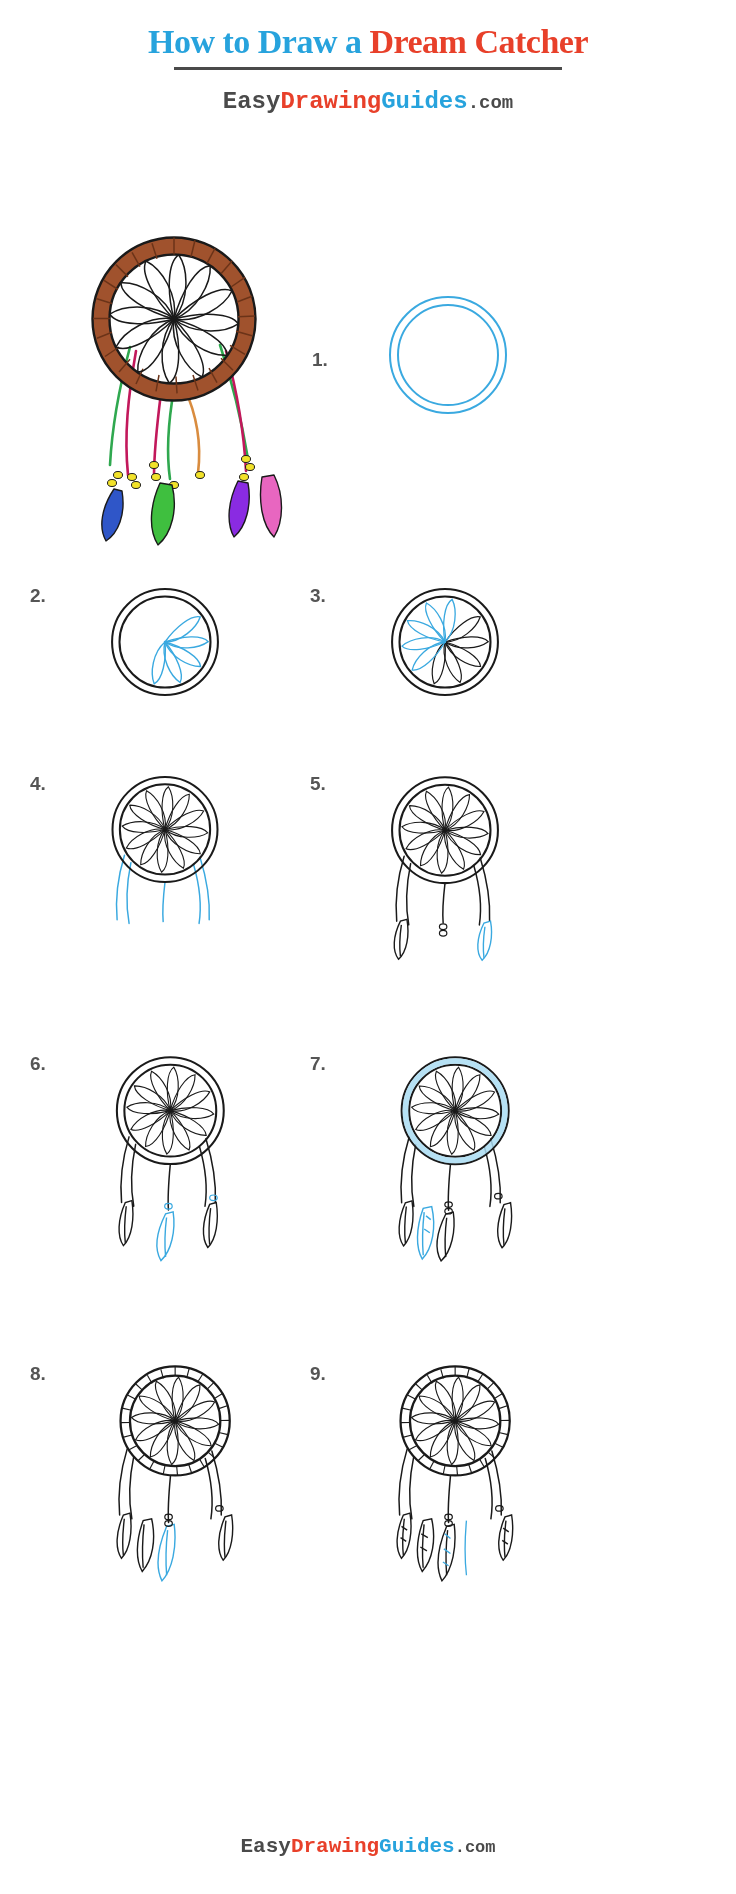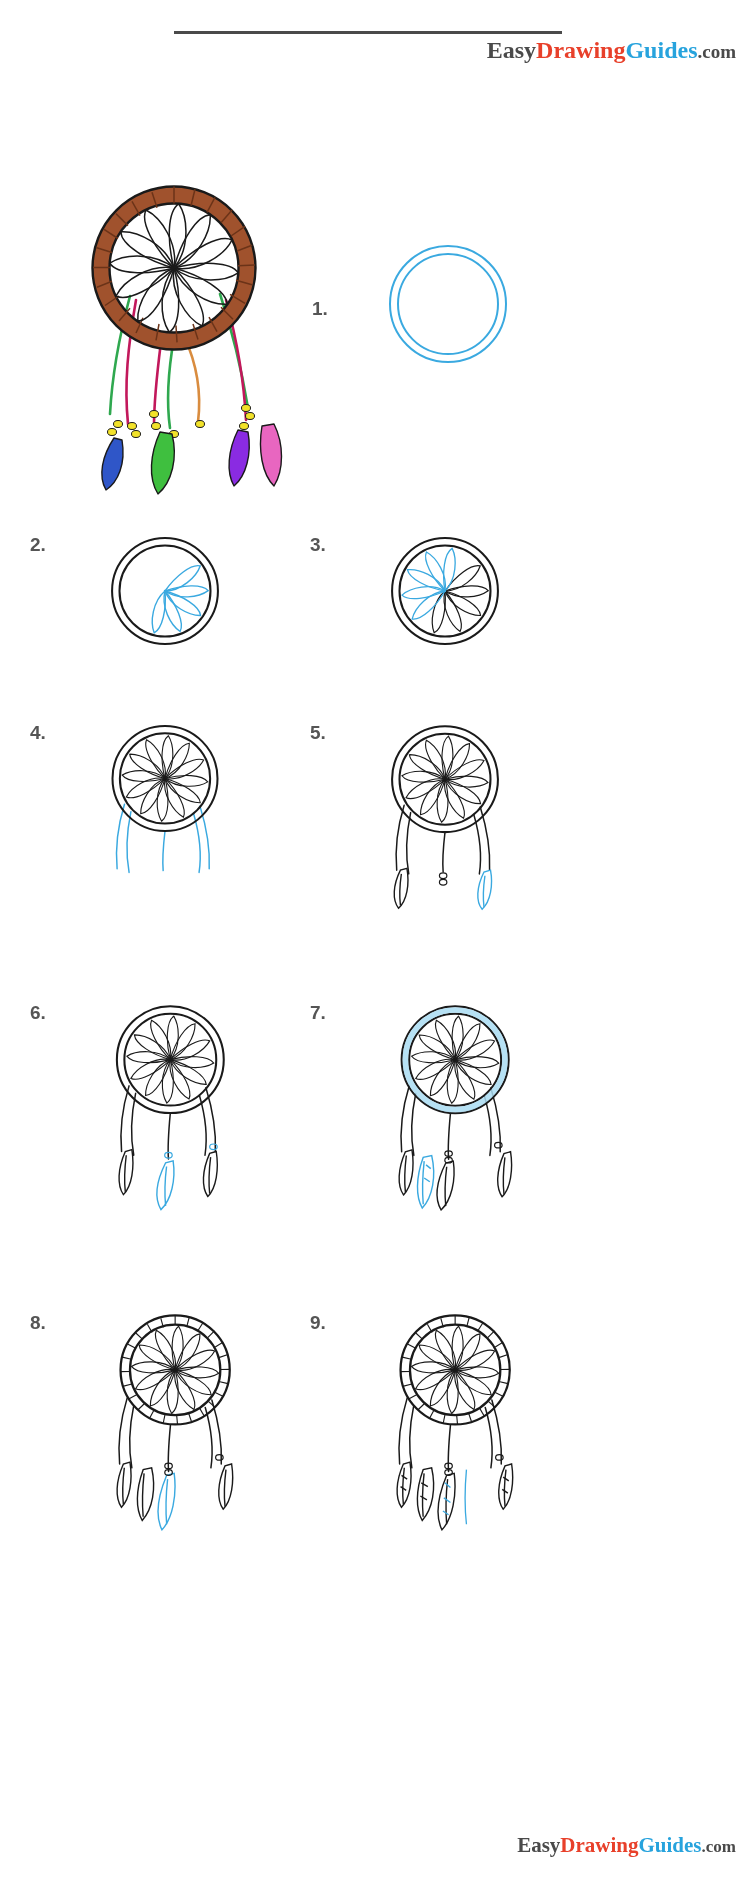"How to Draw a Dream" div.title { html: none -> <div> <span>How to Draw a </span><span>Dream Catcher</span> </div> }
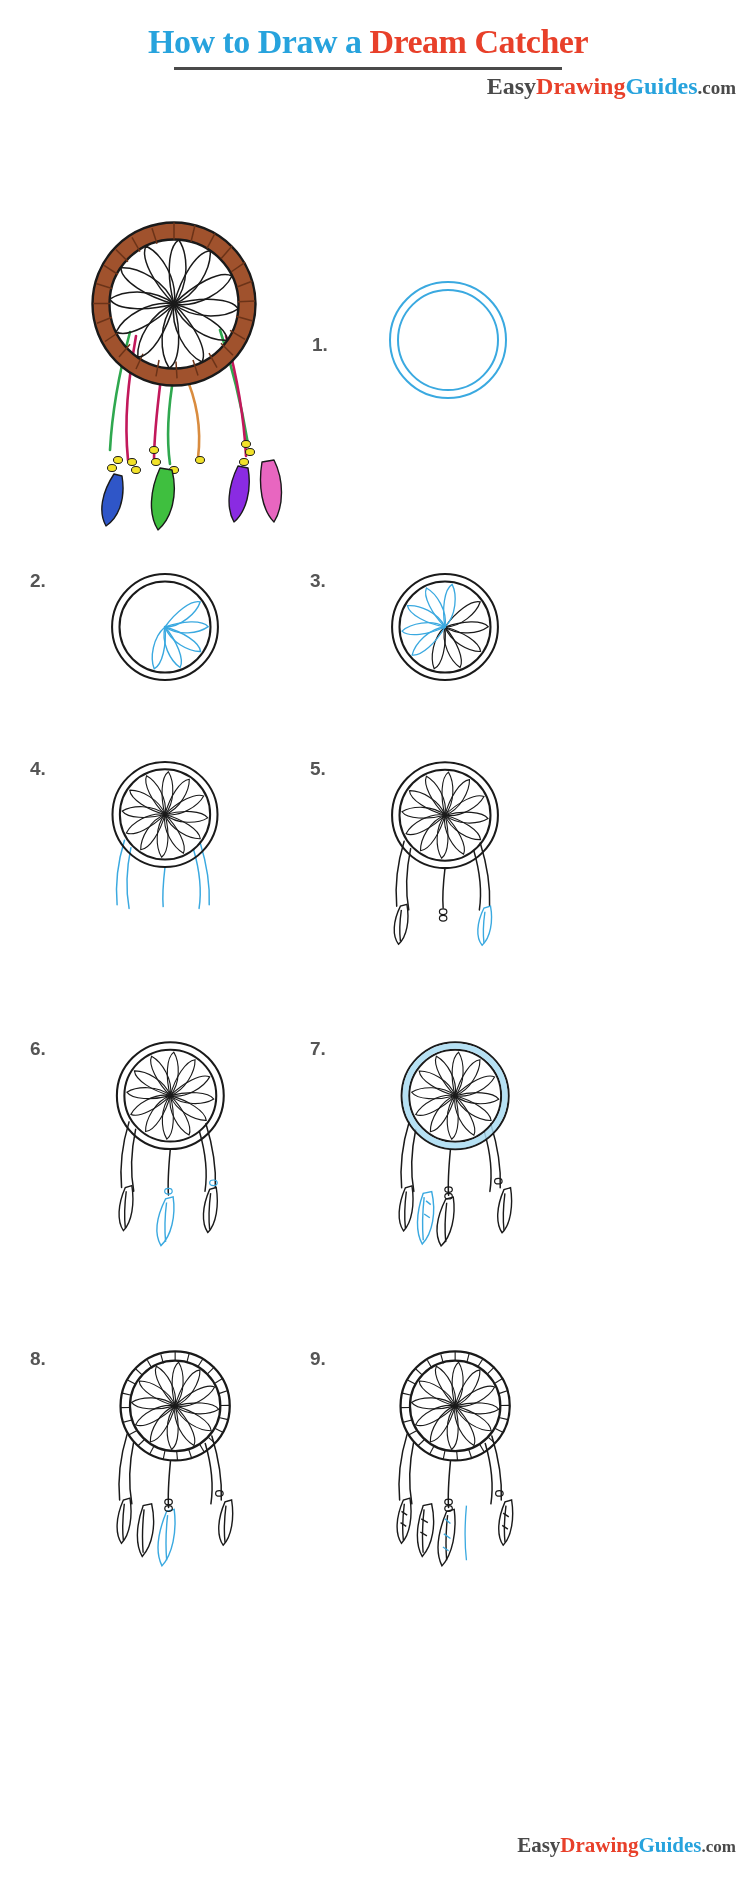"EasyDrawingGuides.com" .logo { font-family: Liberation Serif, serif -> Liberation Mono, monospace; margin-top: 3px -> 18px; text-align: right -> none }
